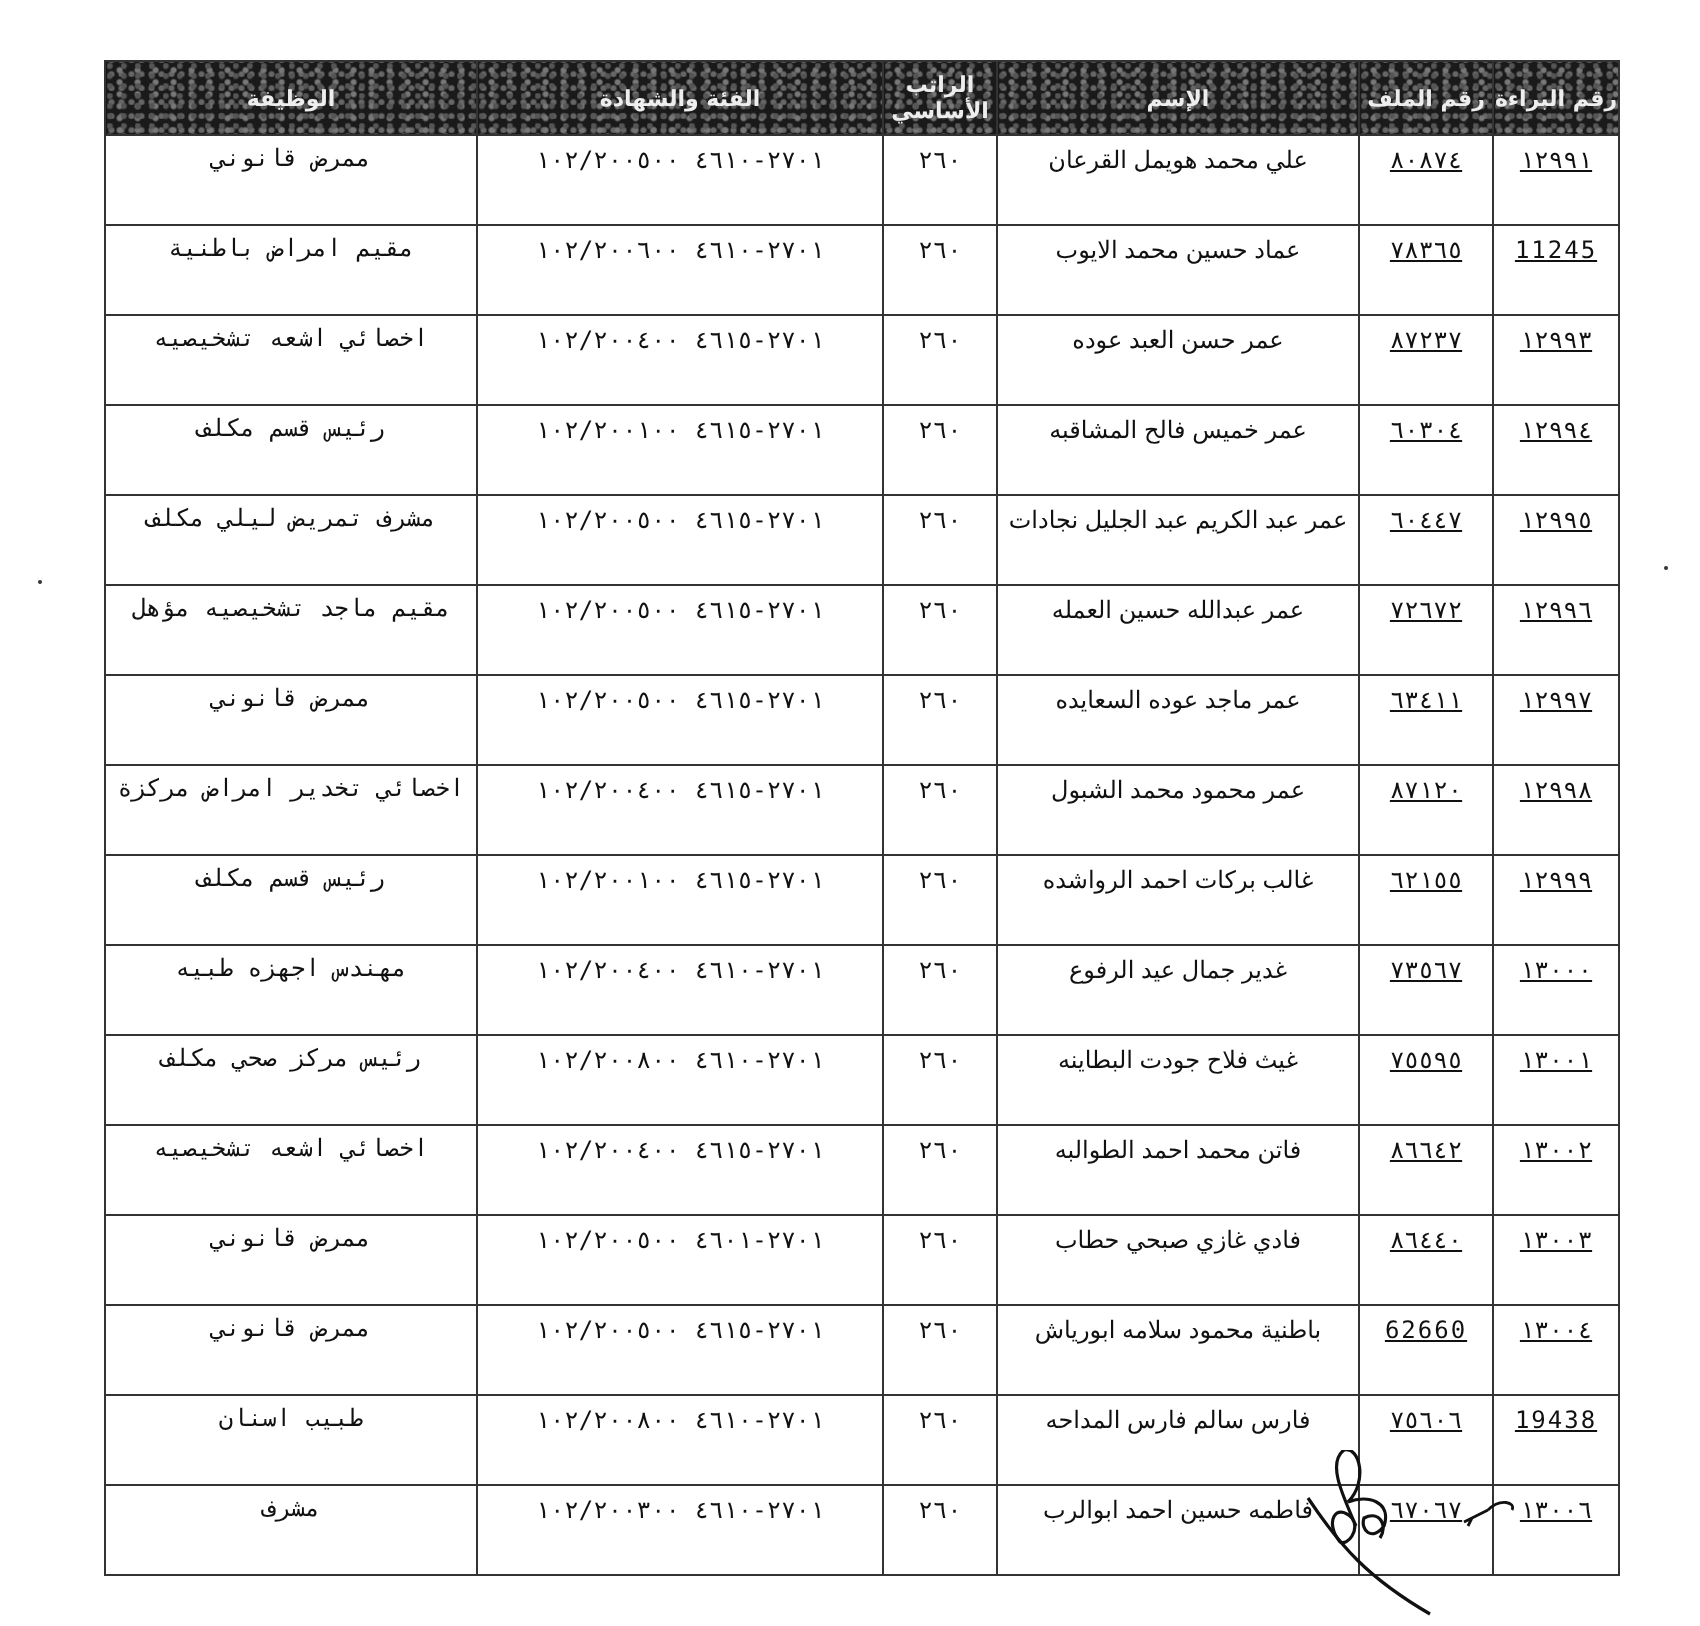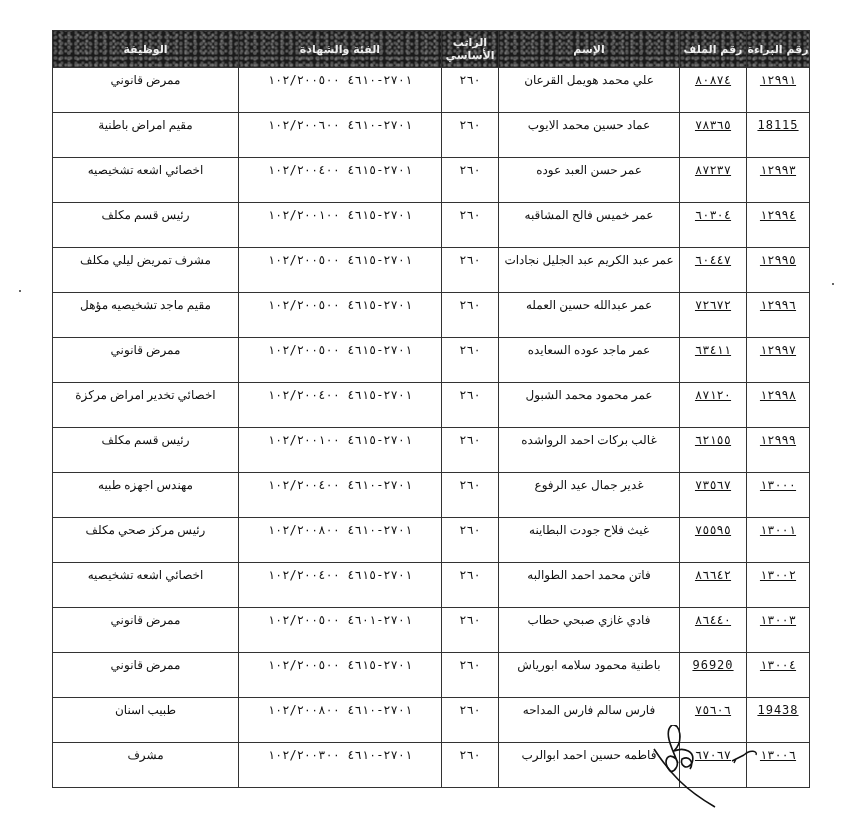"ممرض قانوني" td.c-job { font-family: Liberation Serif, serif -> Liberation Mono, monospace }
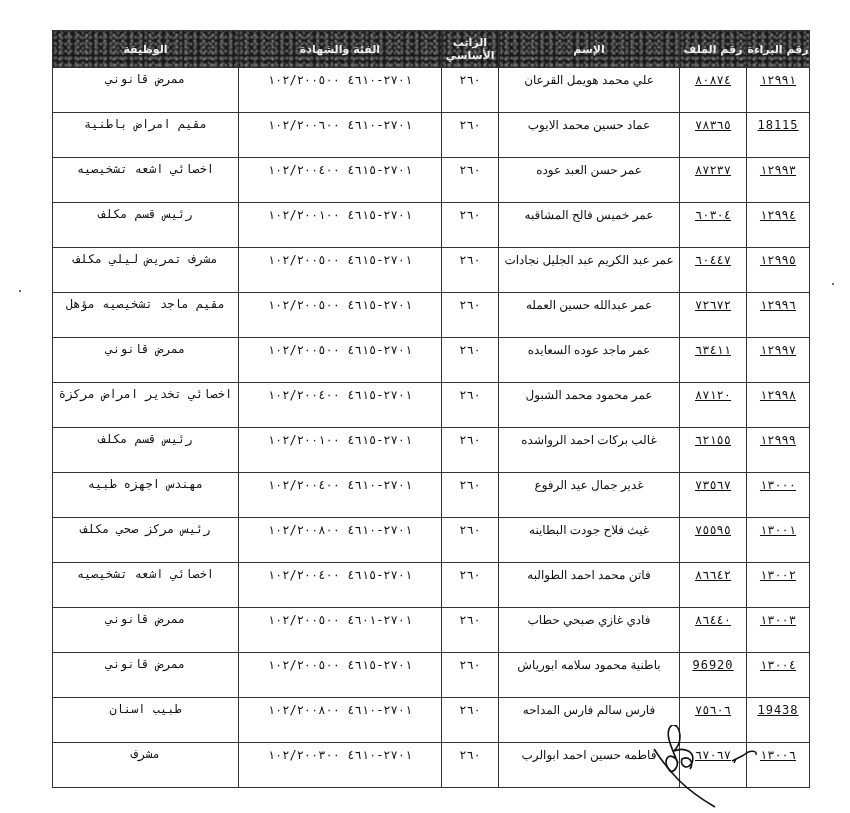"18115" td.c-num { text: 18115 -> 11245 }
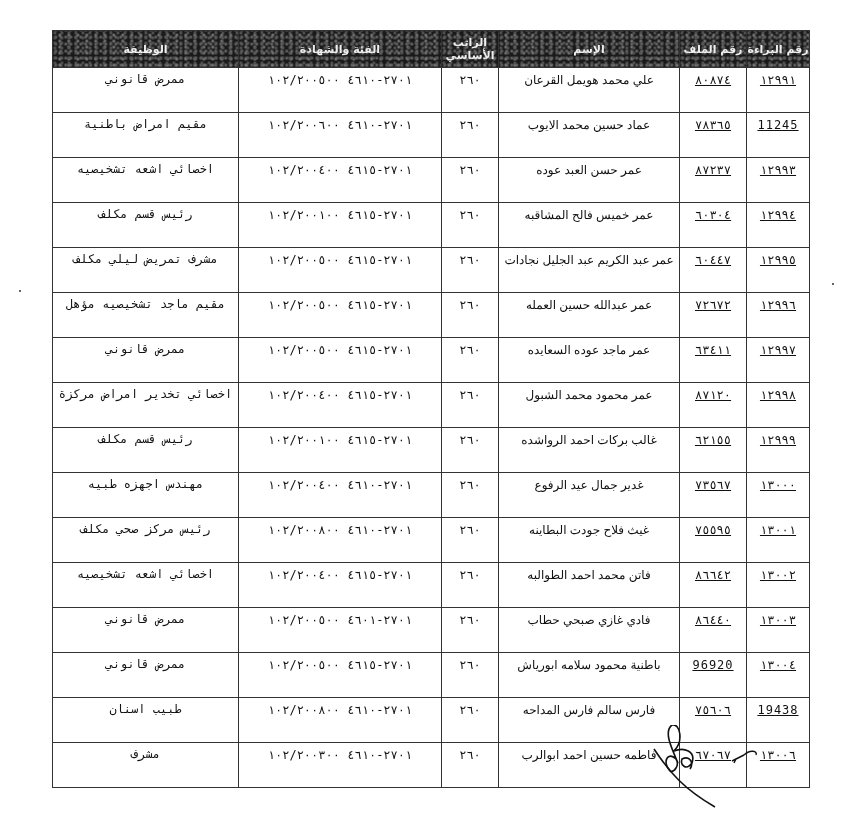"96920" td.c-file { text: 96920 -> 62660 }
